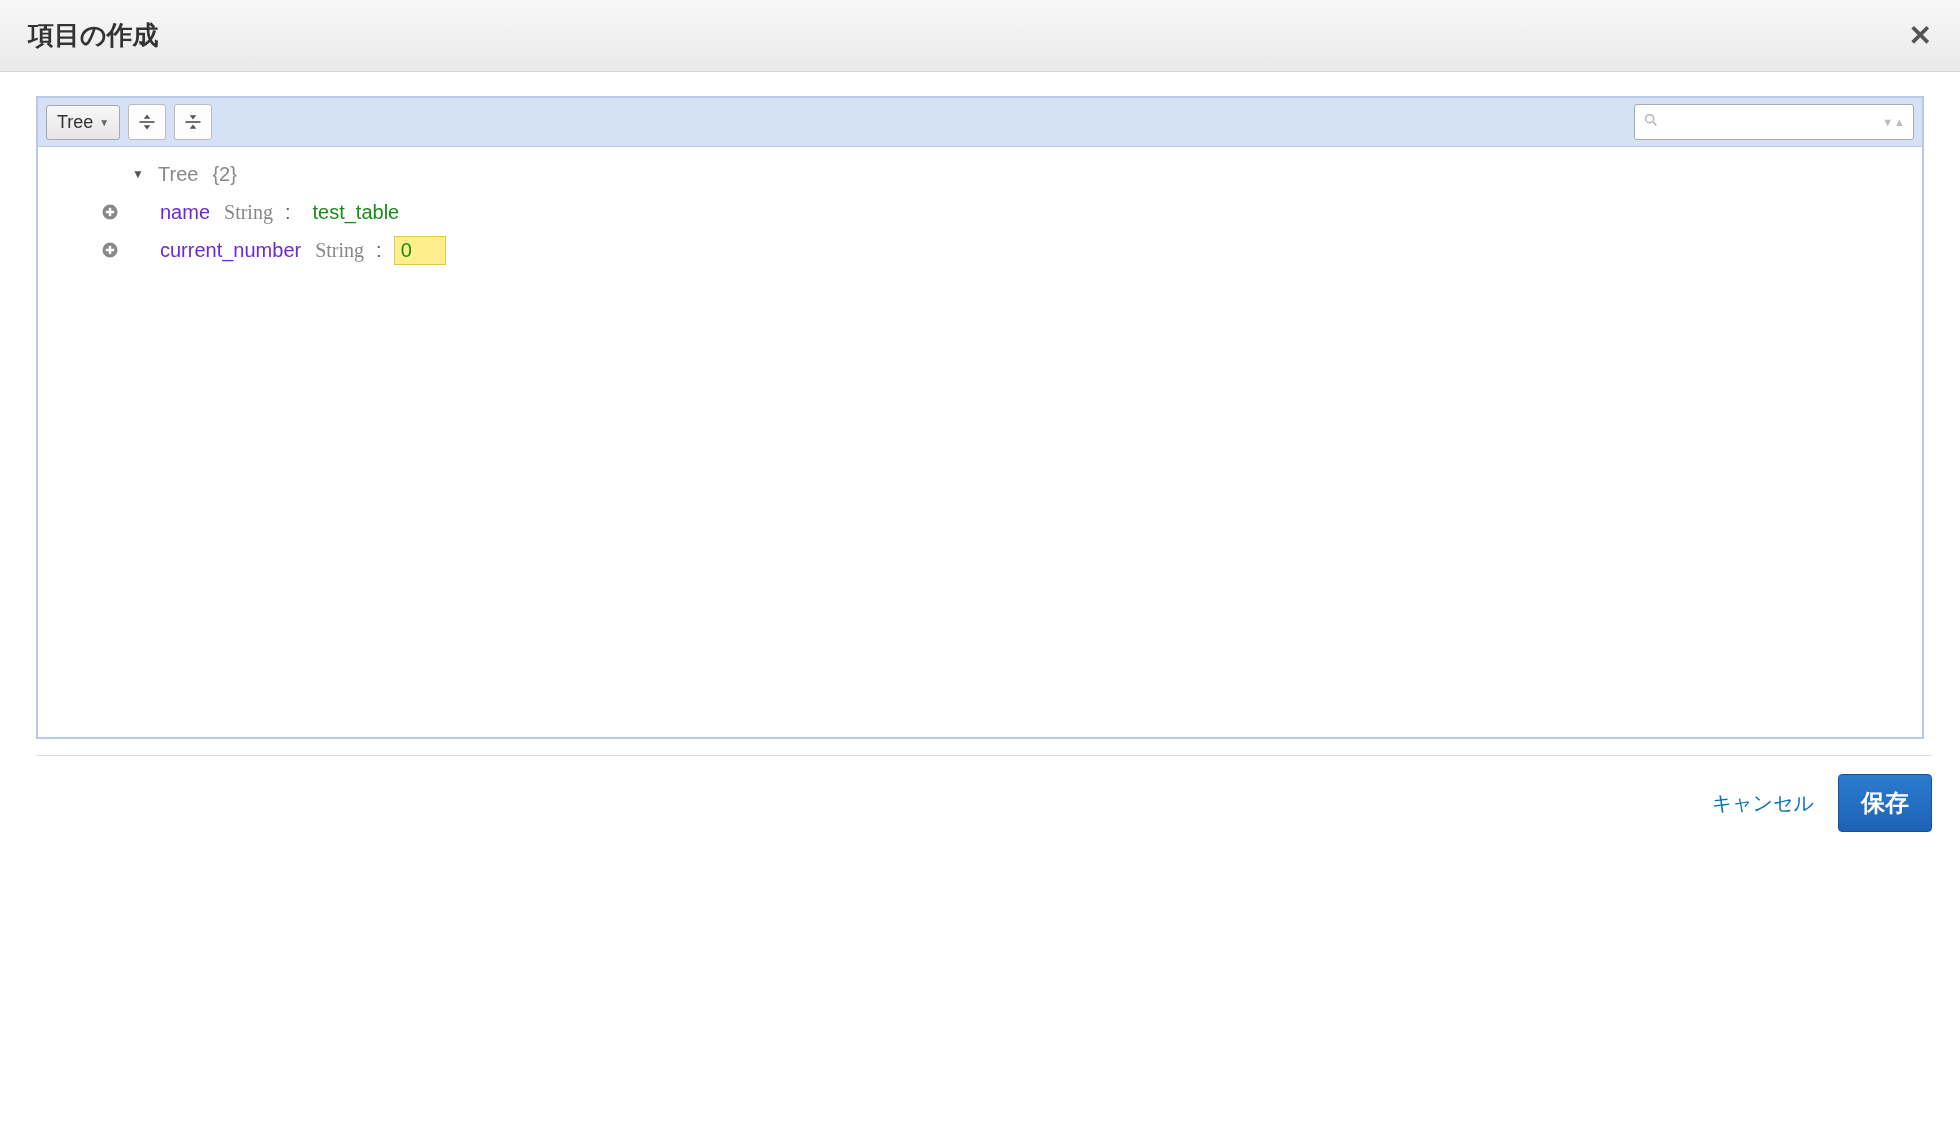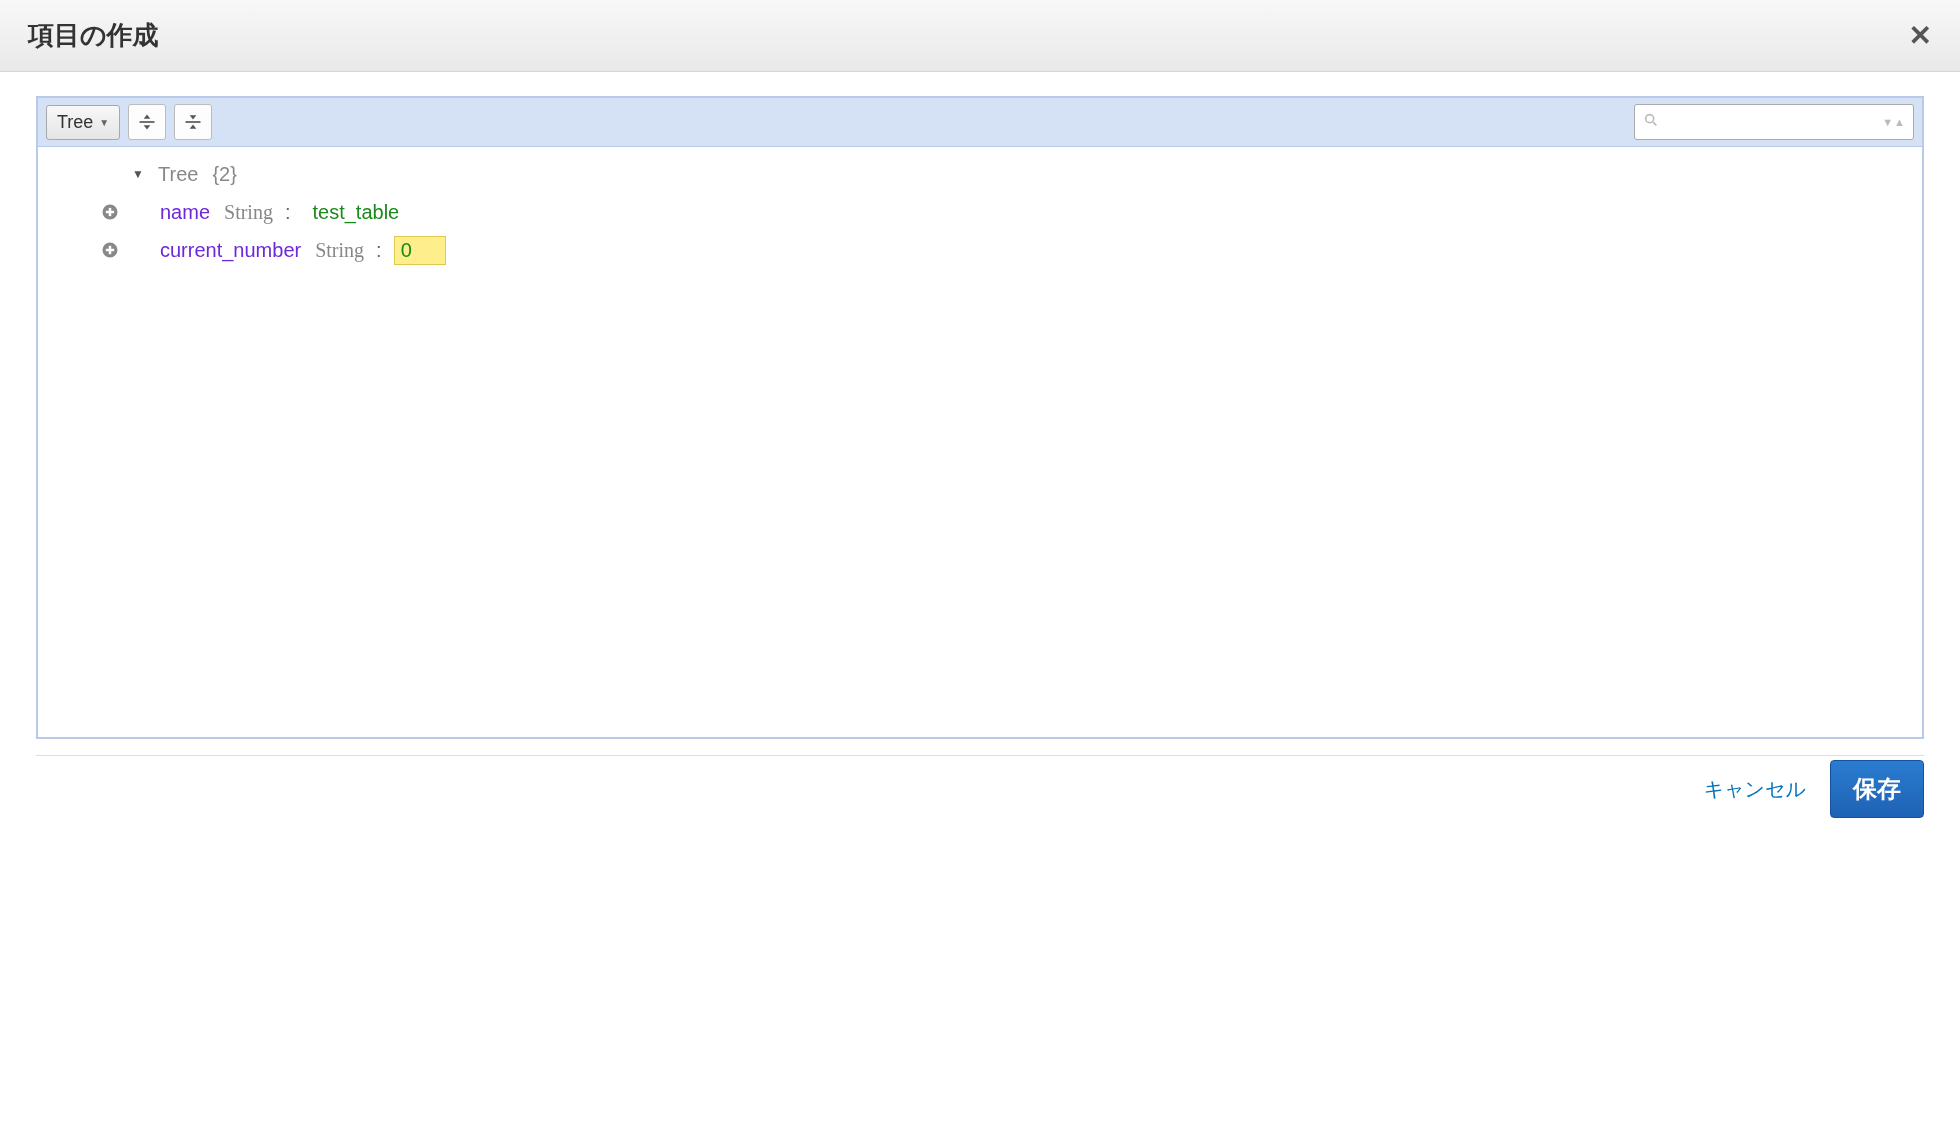"キャンセル" .footer { margin: 16px 36px 24px 36px -> 16px 28px 24px 36px; padding-top: 4px -> 18px }
